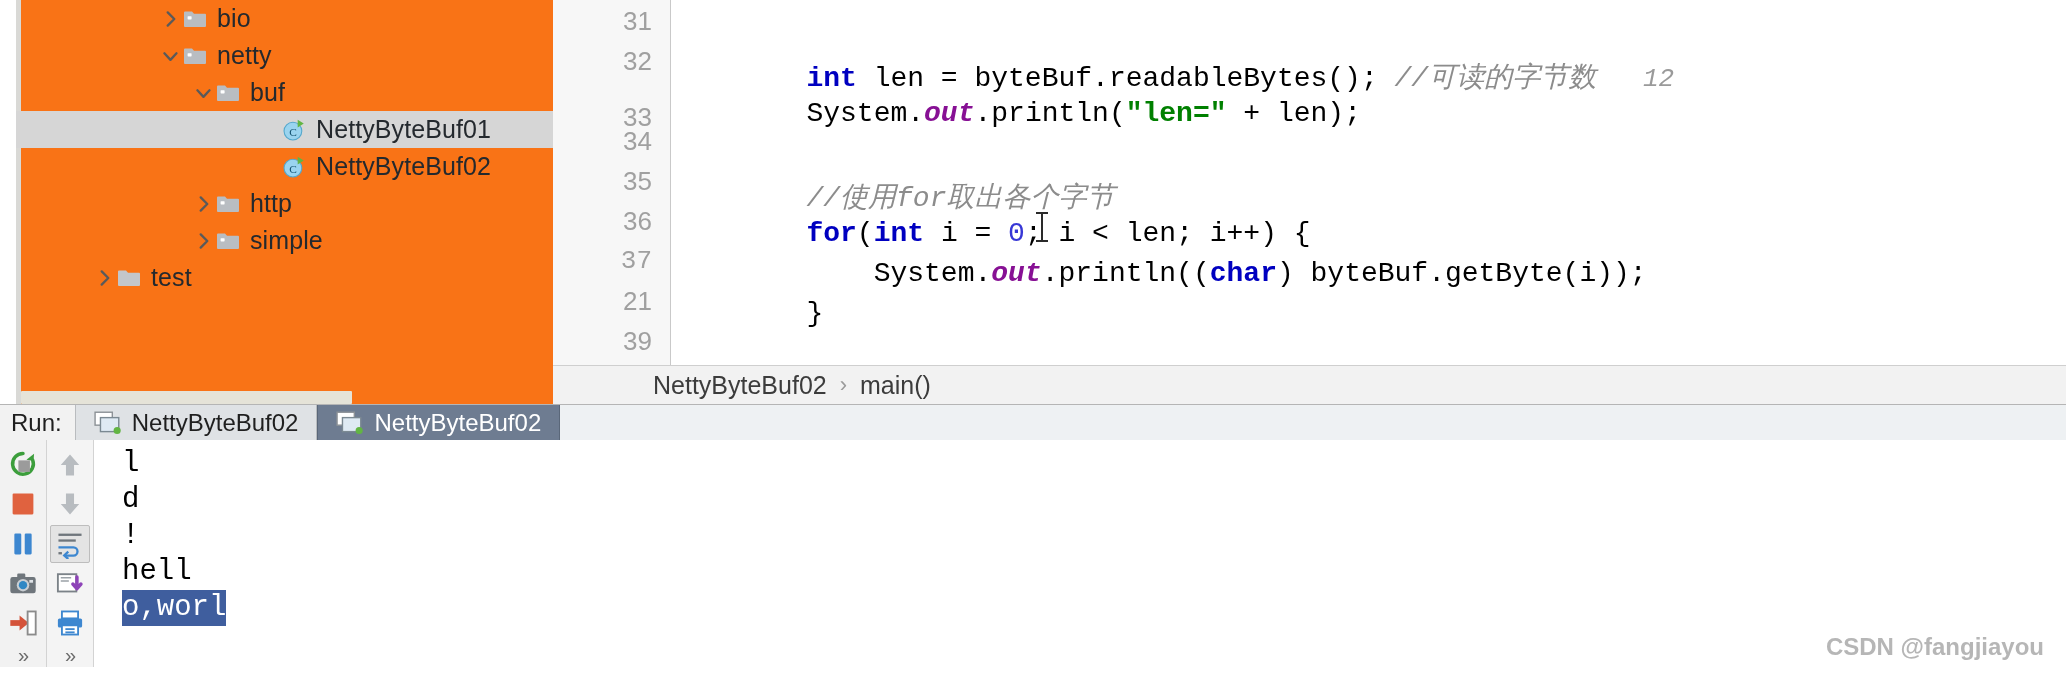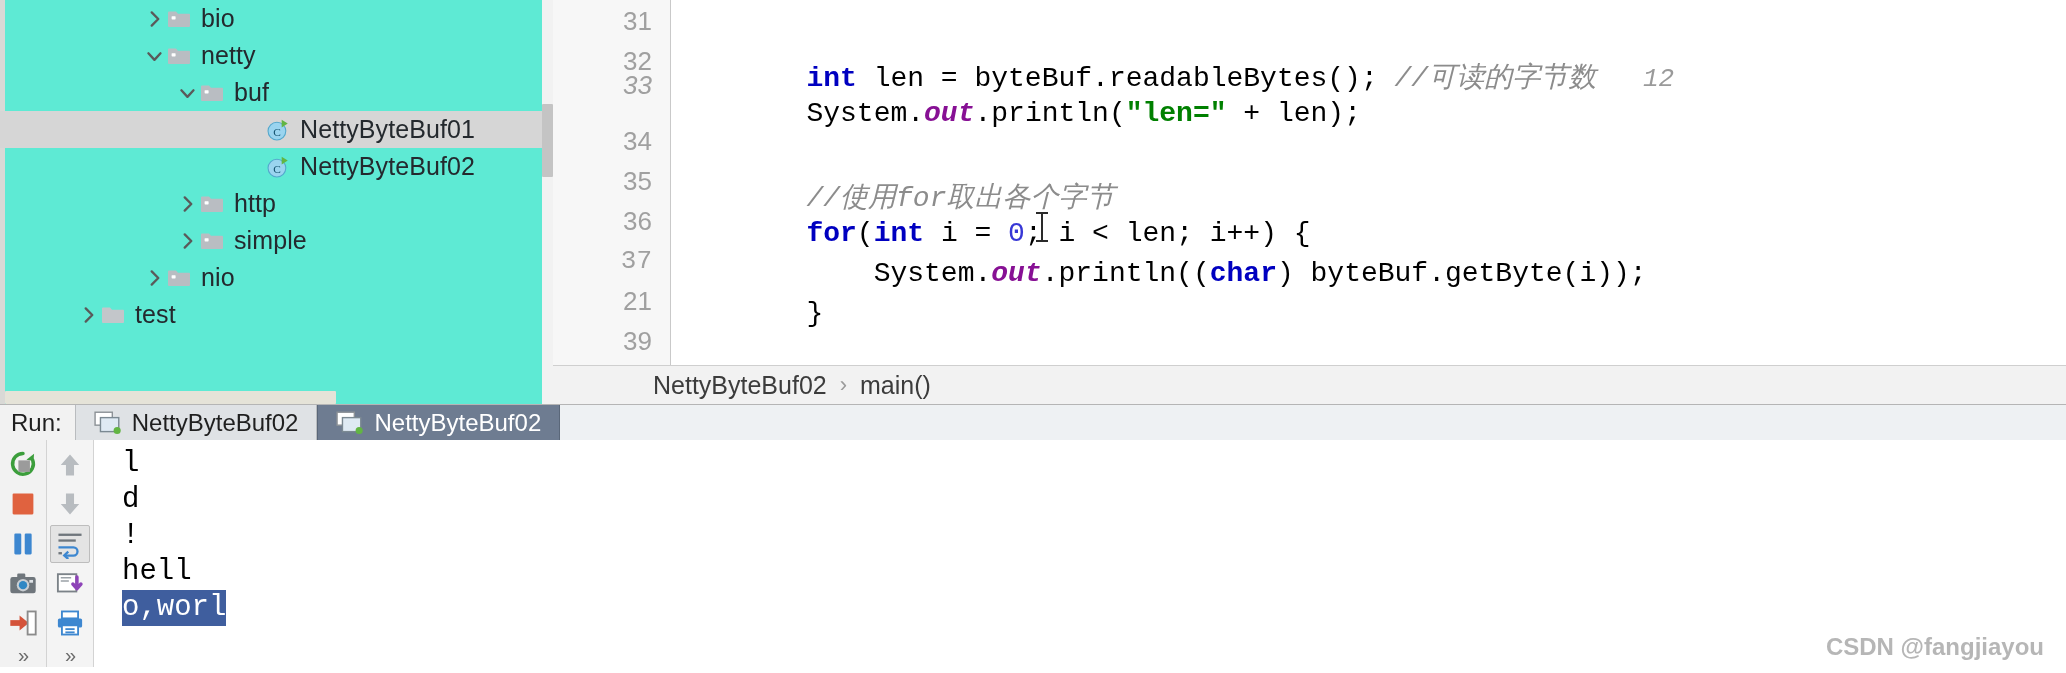"bio" .project-tree { background: #5eead4 -> #f97316; left: 0 -> 16px }
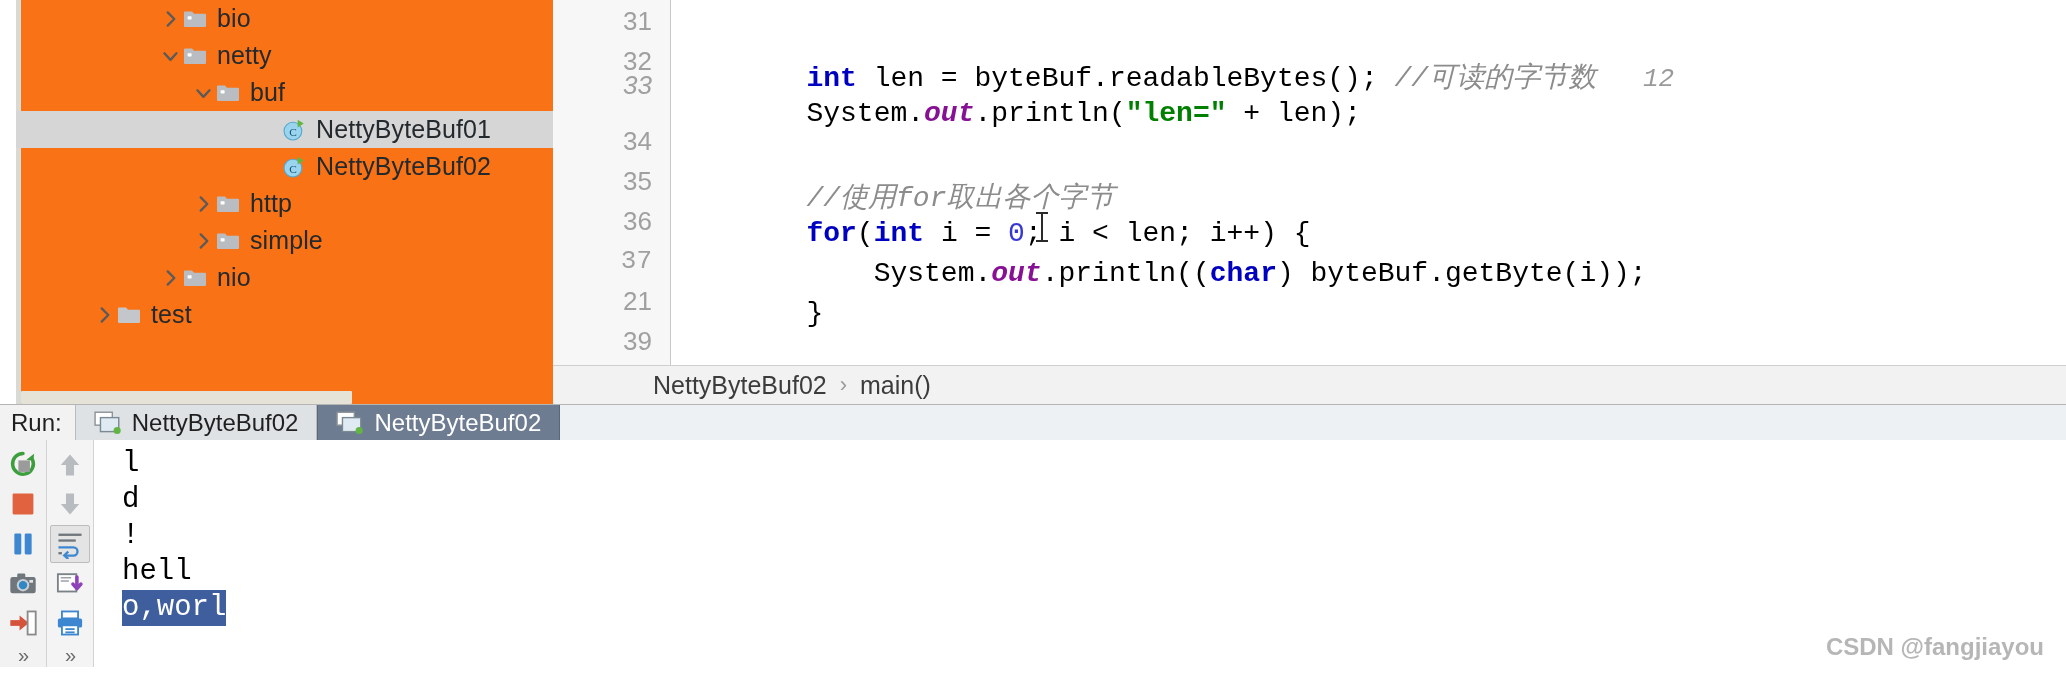"33" div.lineno { font-style: italic -> none; top: 70px -> 102px }
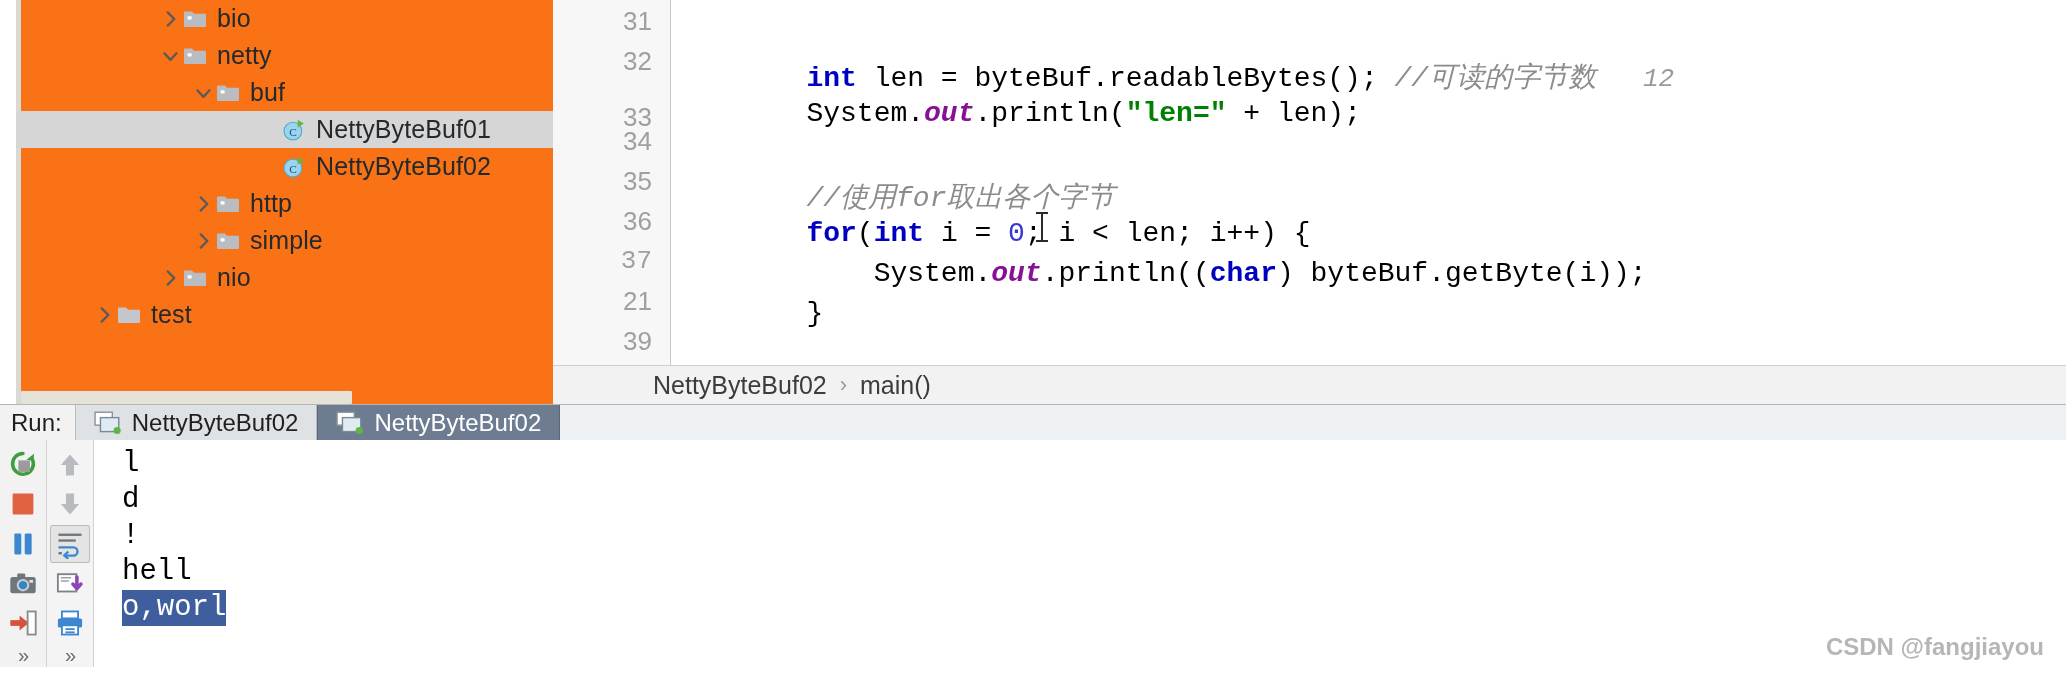"nio" div.tree-row { html: <div> <span></span> <span> <svg> <path></path> </svg> </span> <span> <svg> <path></path> <rect></rect> </svg> </span> <span>nio</span> </div> -> none }
